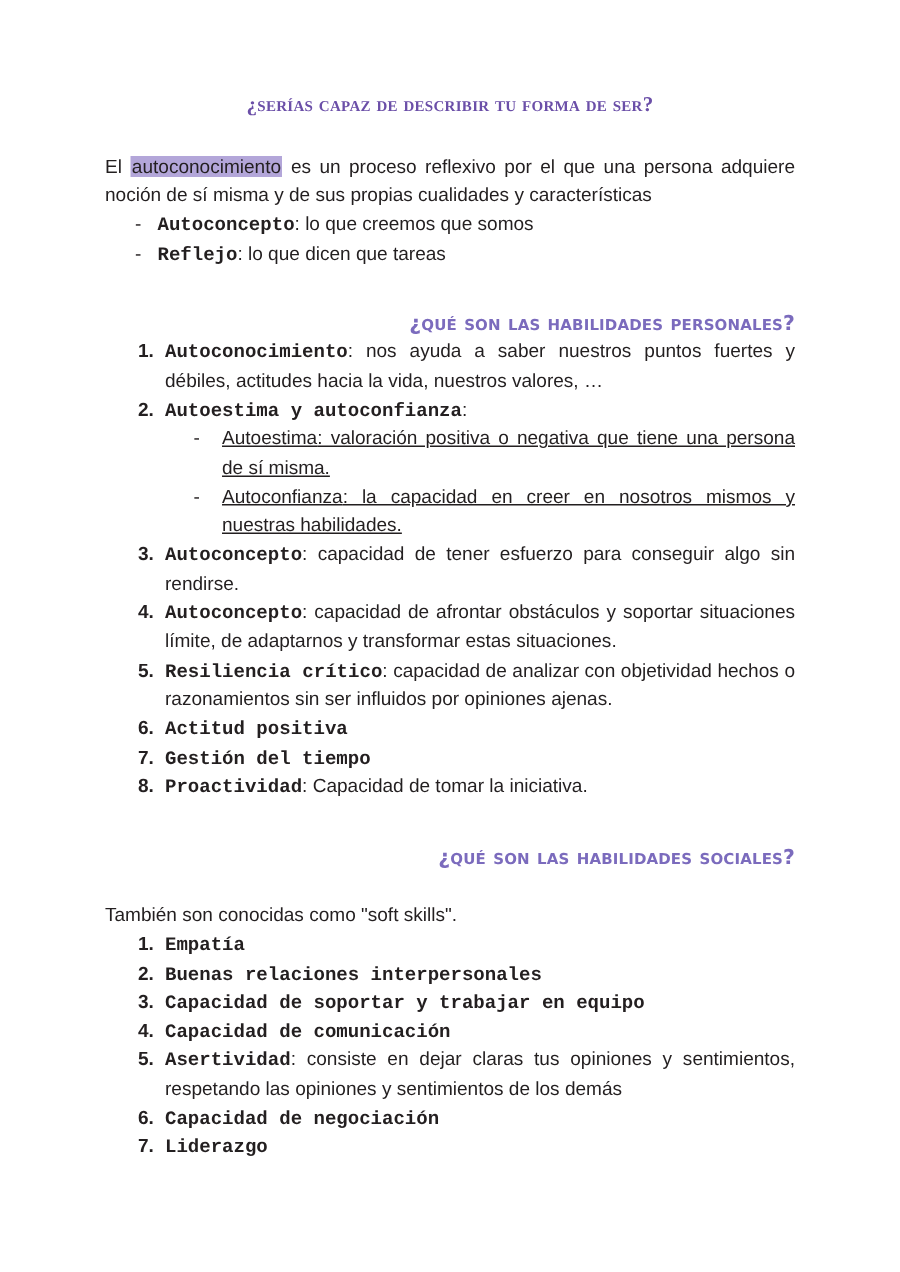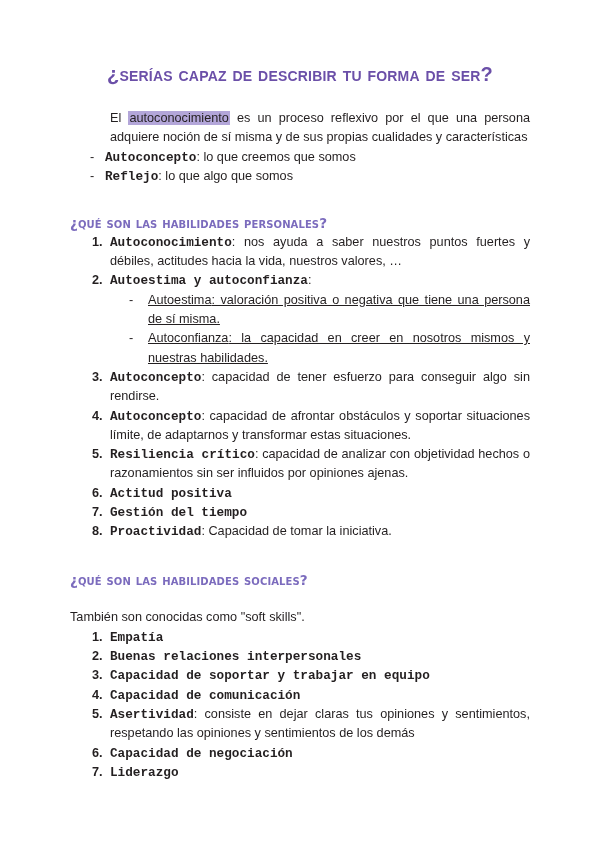"¿serías capaz de describir tu" .doc-title { font-family: Liberation Sans, sans-serif -> Liberation Serif, serif; font-size: 20px -> 14px }
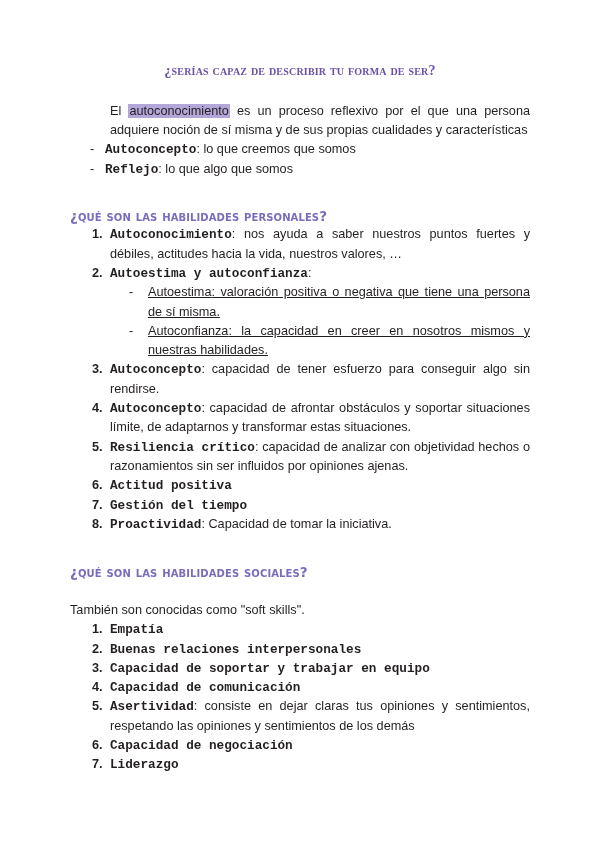"El autoconocimiento es un proceso" .intro-para { margin-left: 40px -> none }
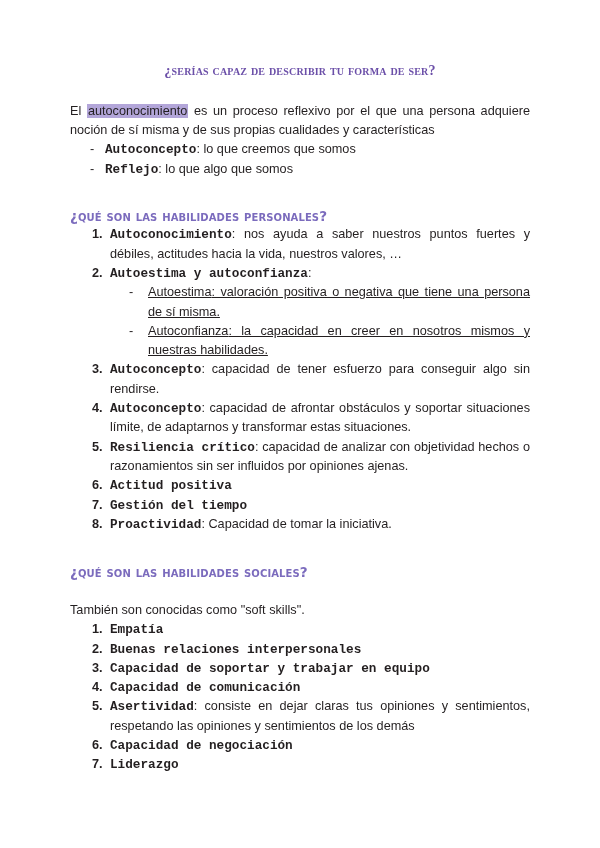": lo que algo que" span { text: algo que somos -> dicen que tareas }
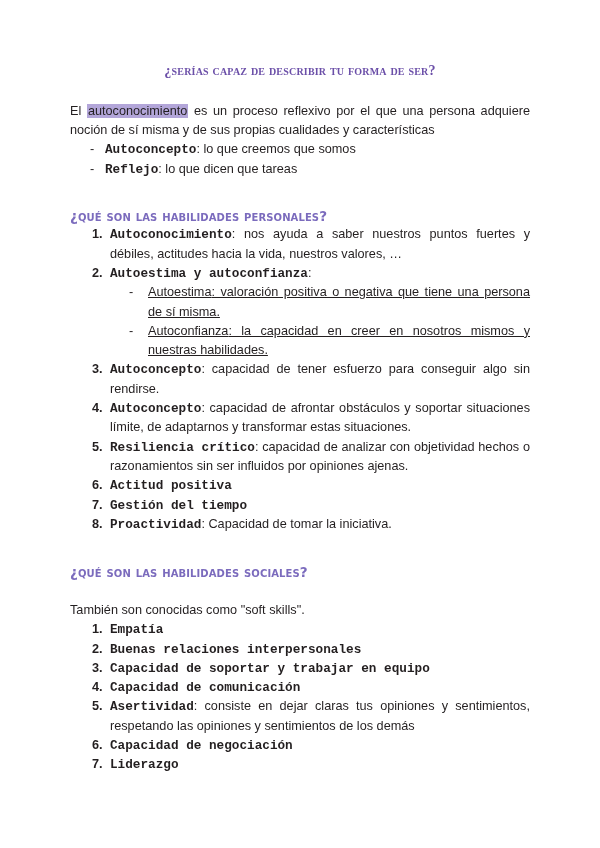"¿qué son las habilidades personales?" .section-heading { text-align: none -> right }
